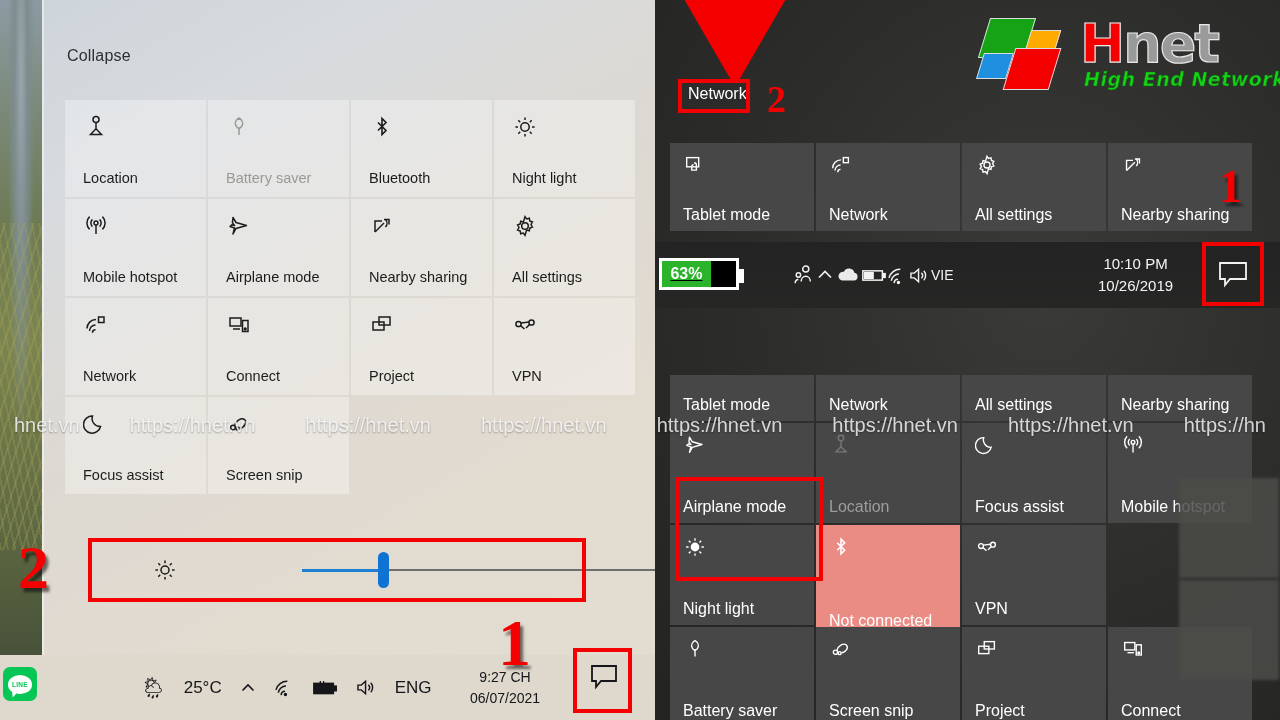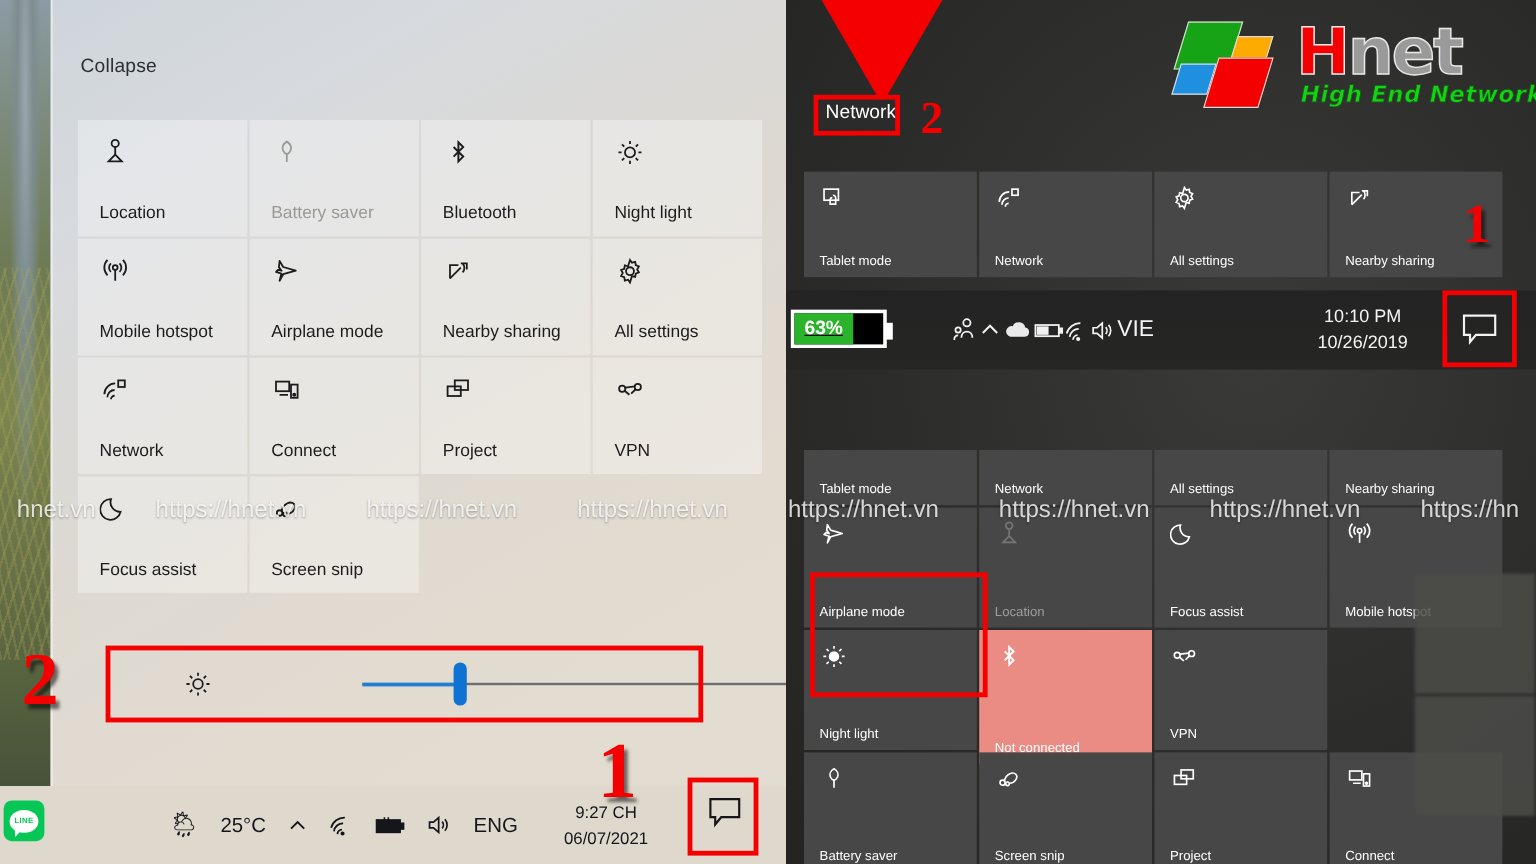"Tablet mode" .tile-d .tl { font-size: 11px -> 16px }
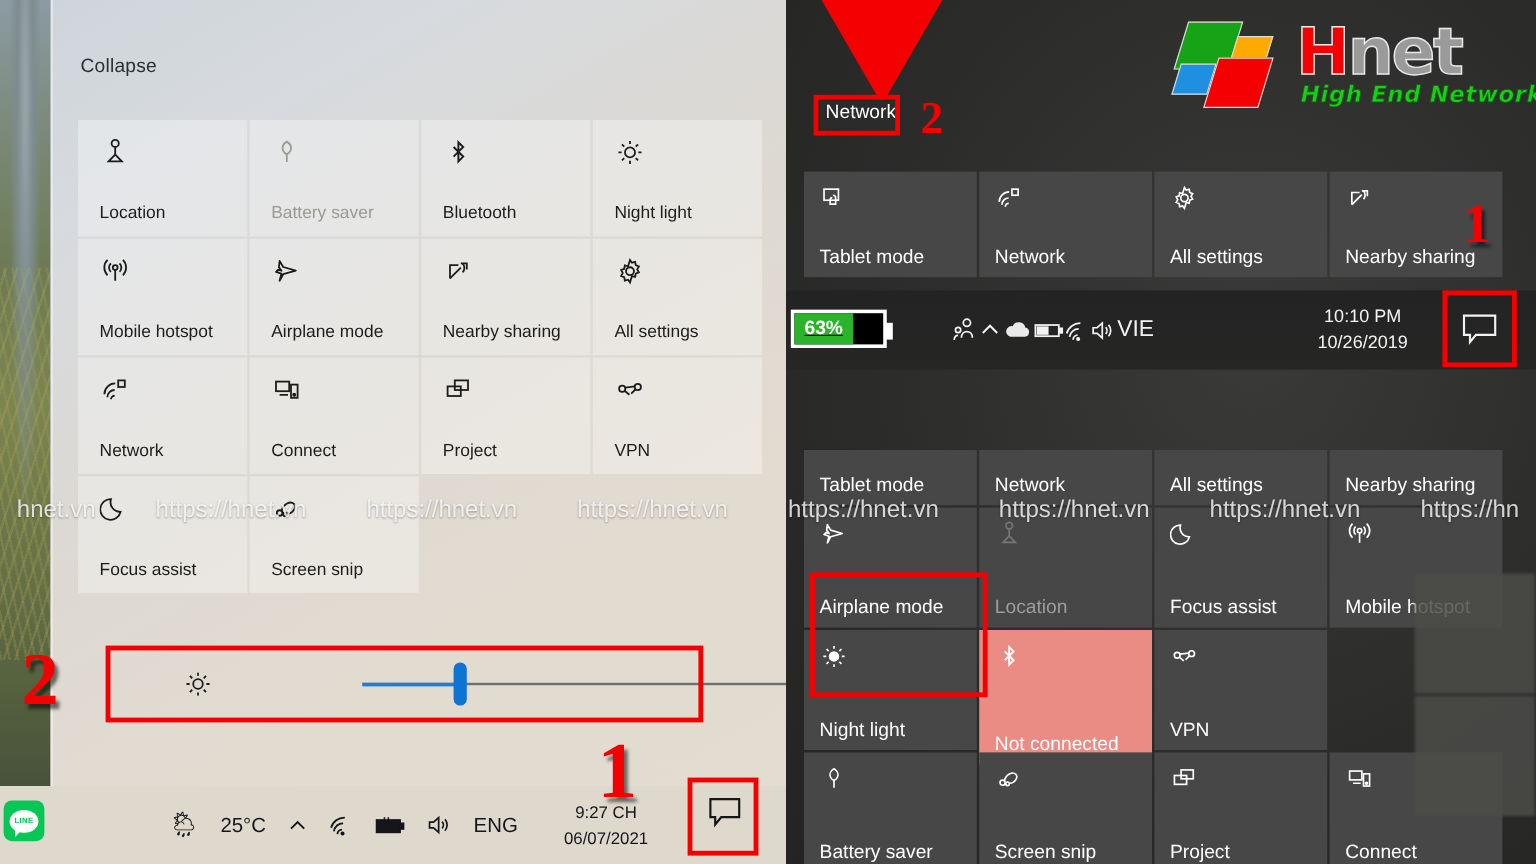"VIE" .tray-d { font-size: 19px -> 14px }
